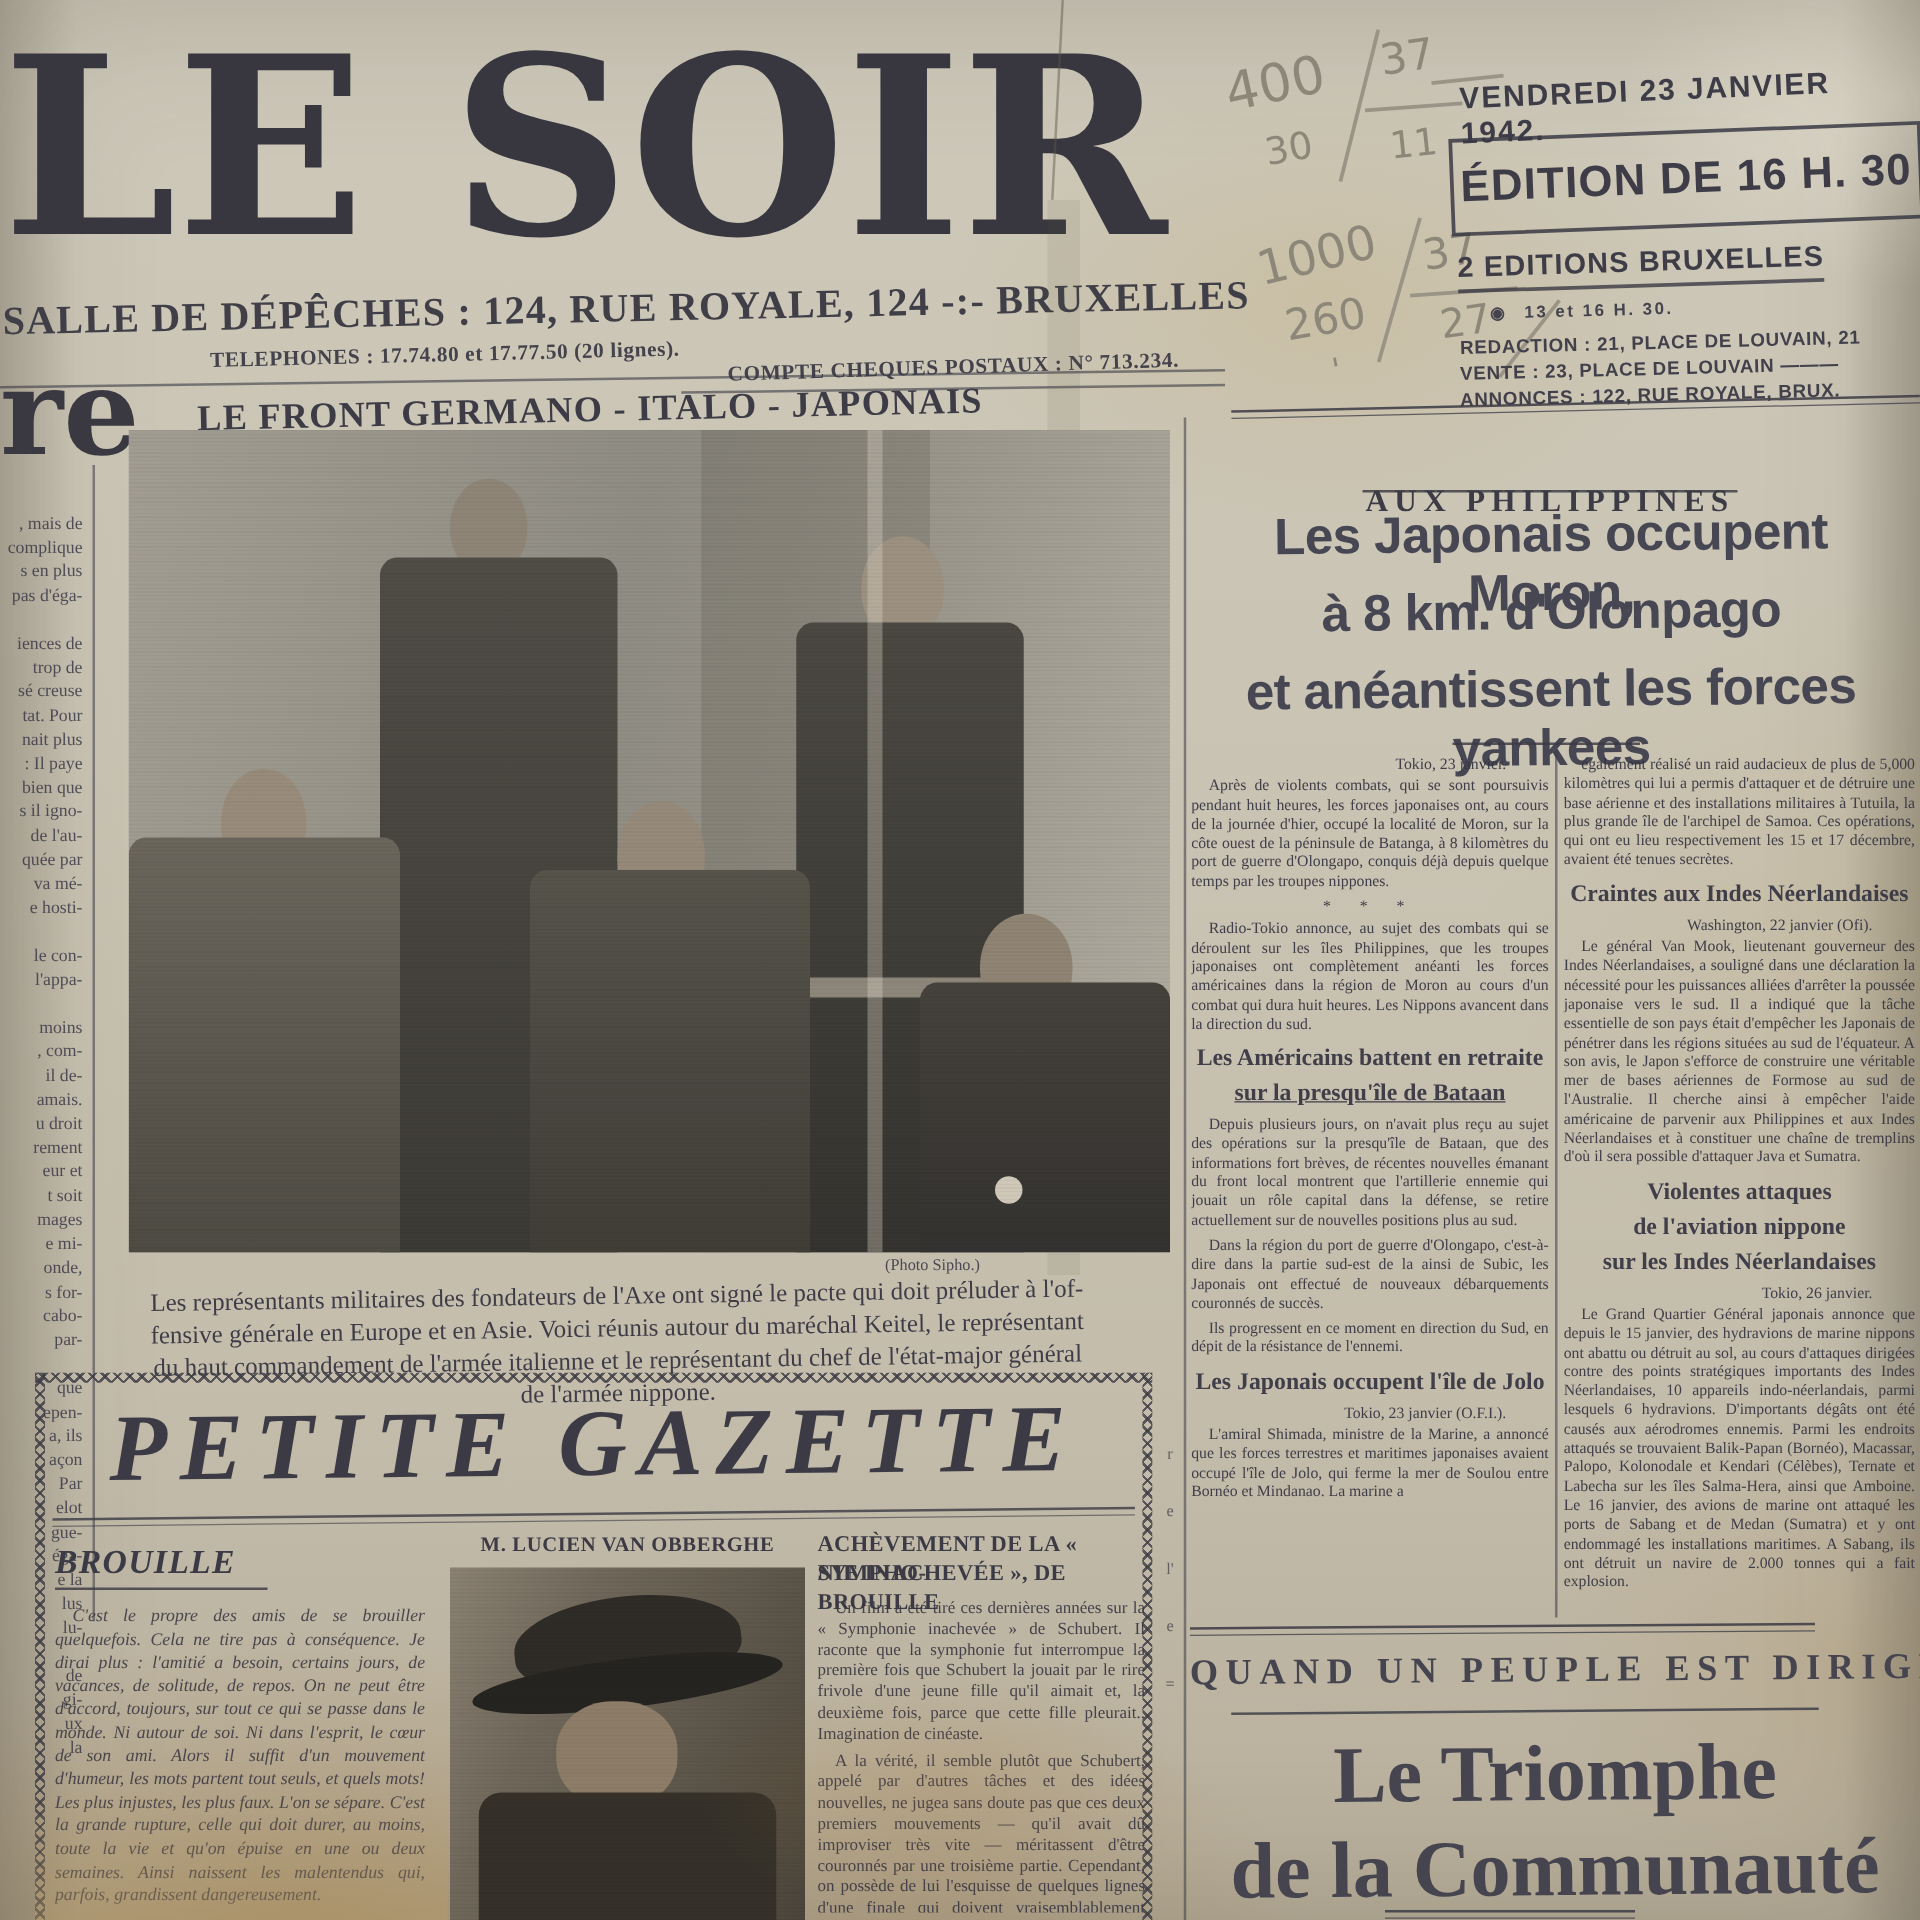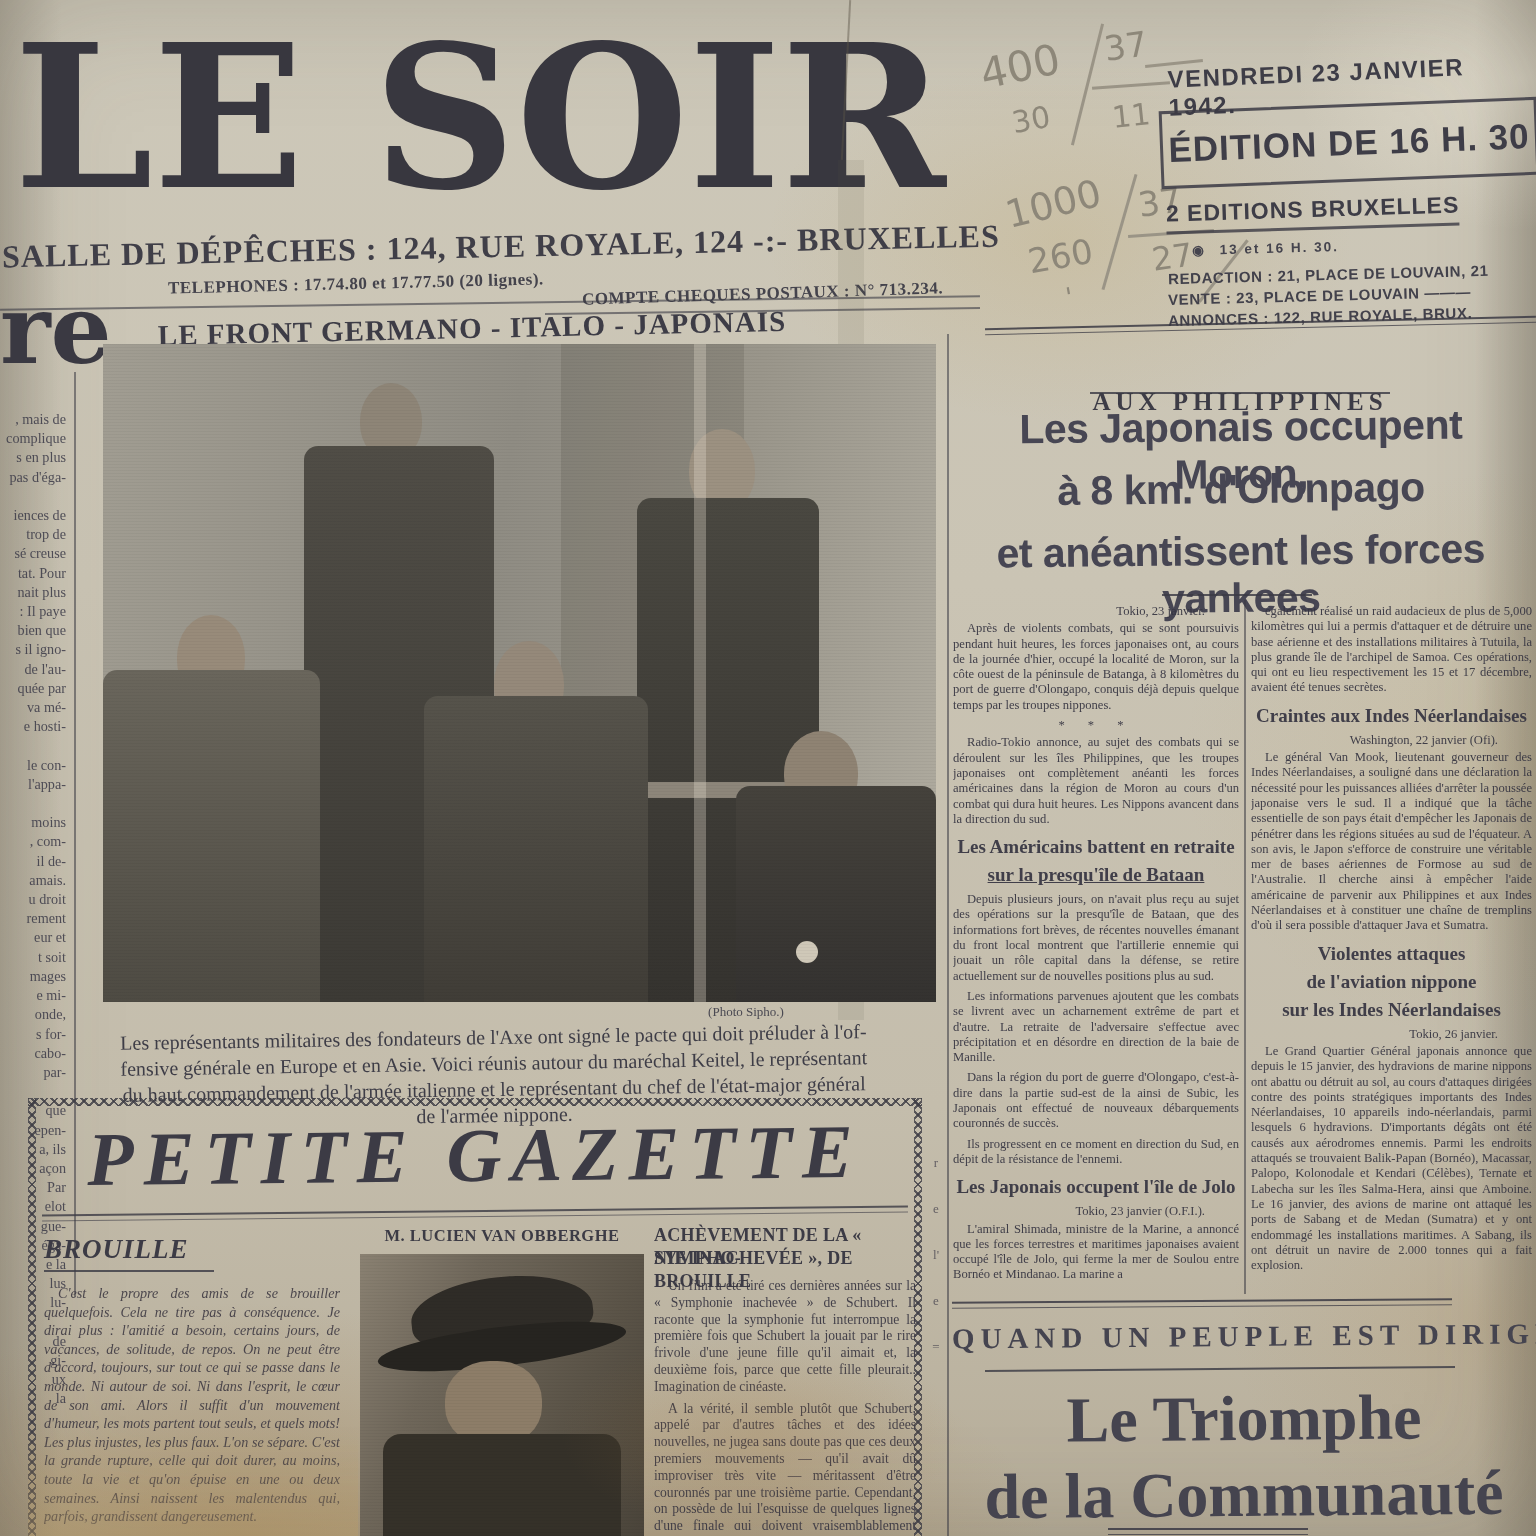"LE SOIR" div.abs { left: 14px -> 2px }
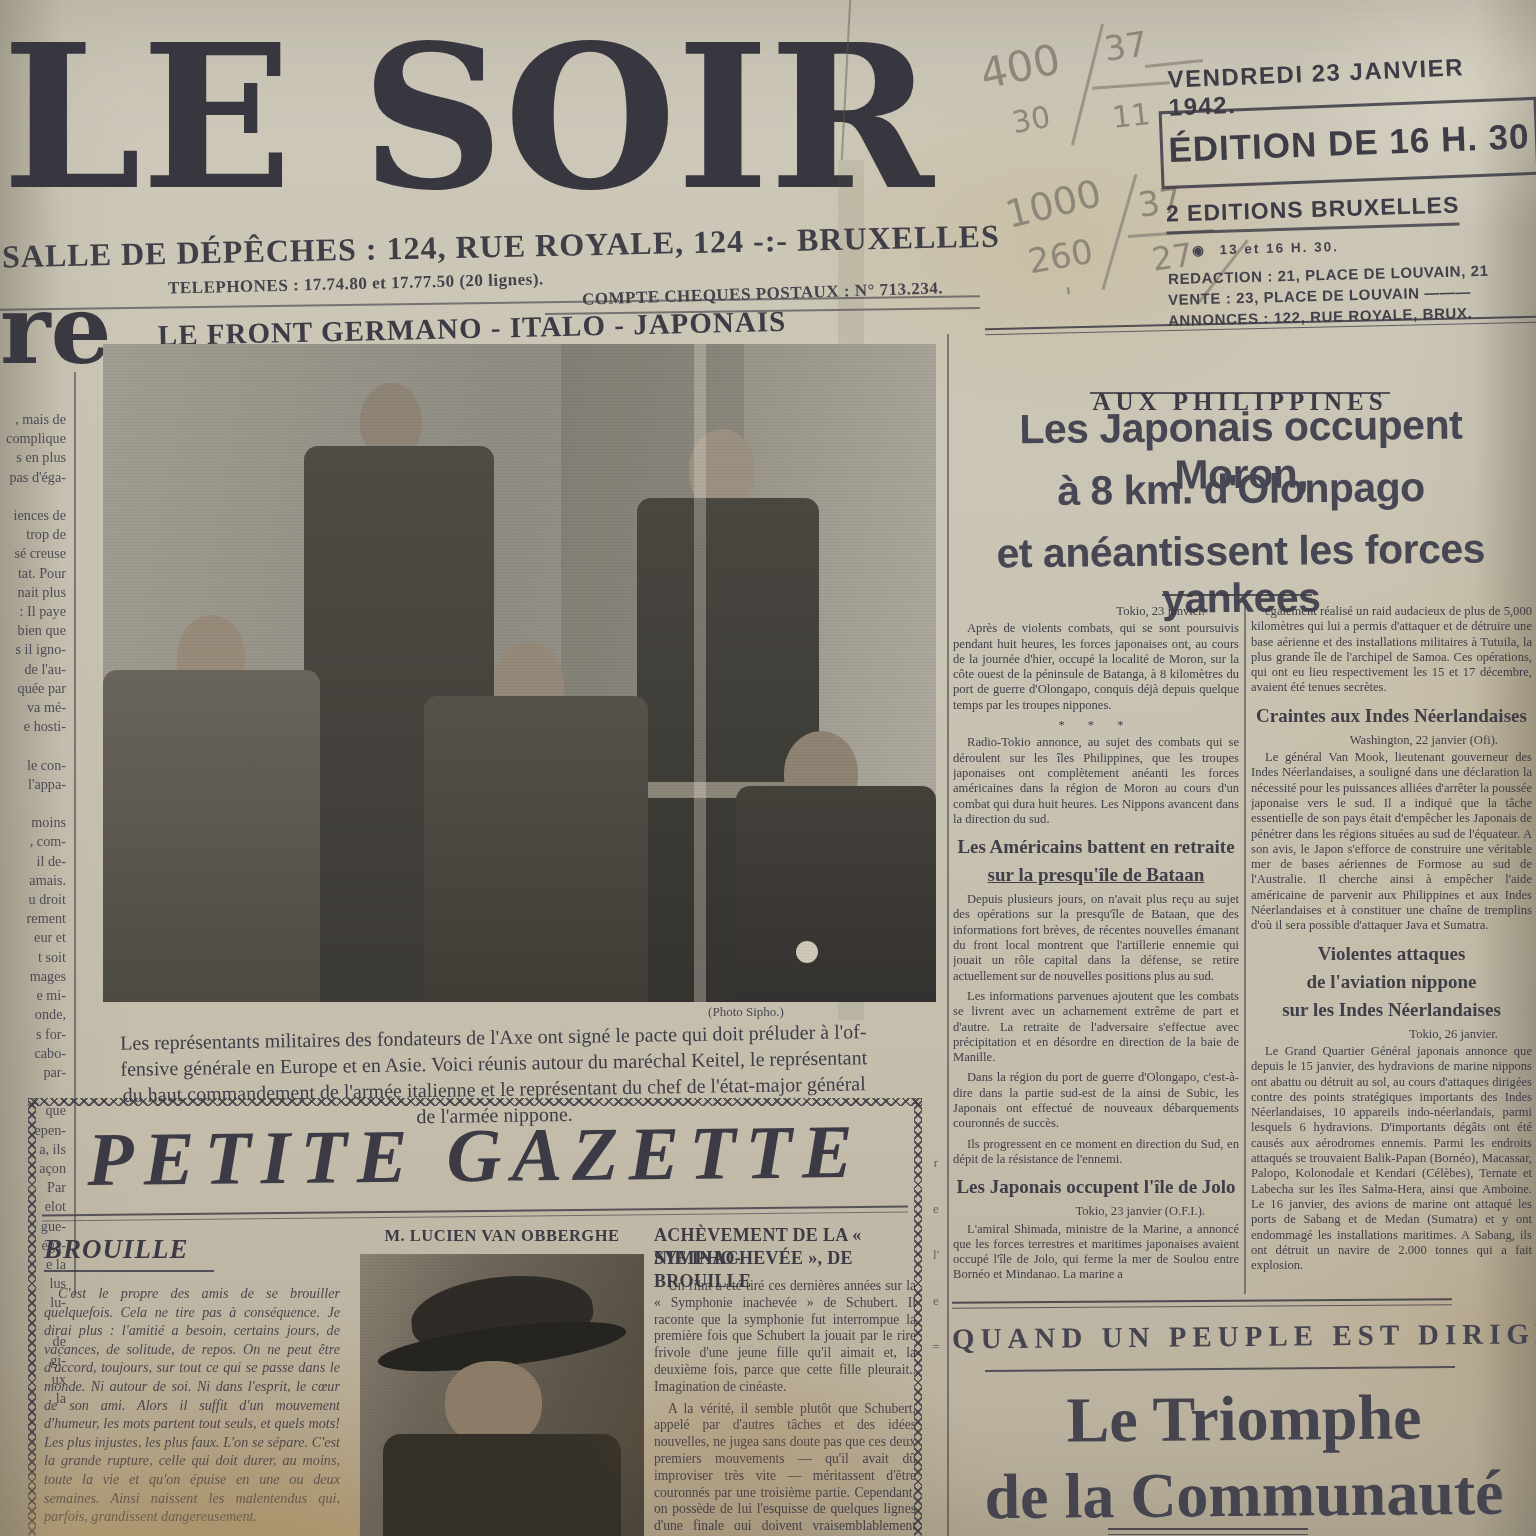"Les informations parvenues ajoutent que" div.para { html: <div>Les informations parvenues ajoutent que les combats se livrent avec un acharnement extrême de part et d'autre. La retraite de l'adversaire s'effectue avec précipitation et en désordre en direction de la baie de Manille.</div> -> none }
